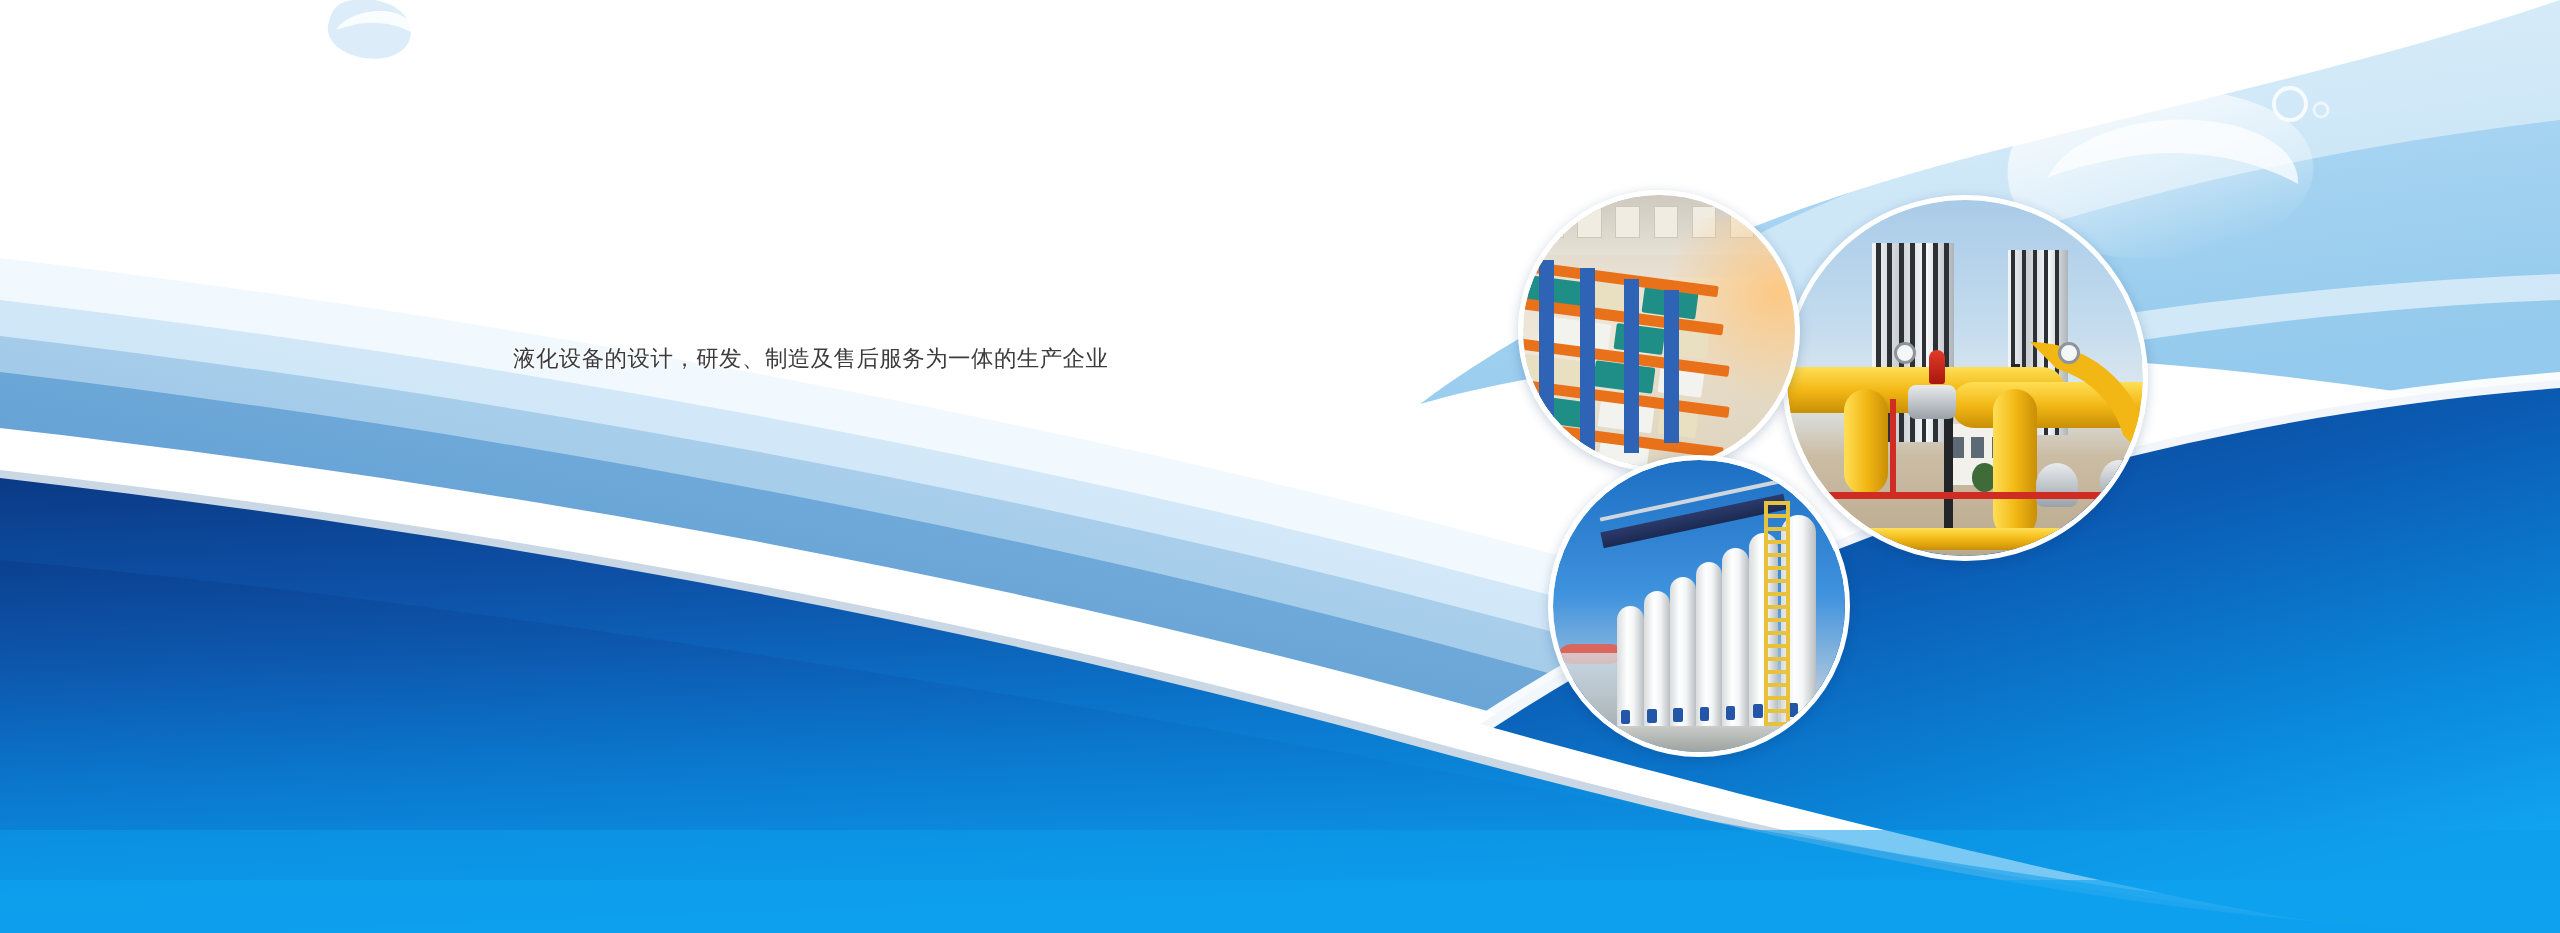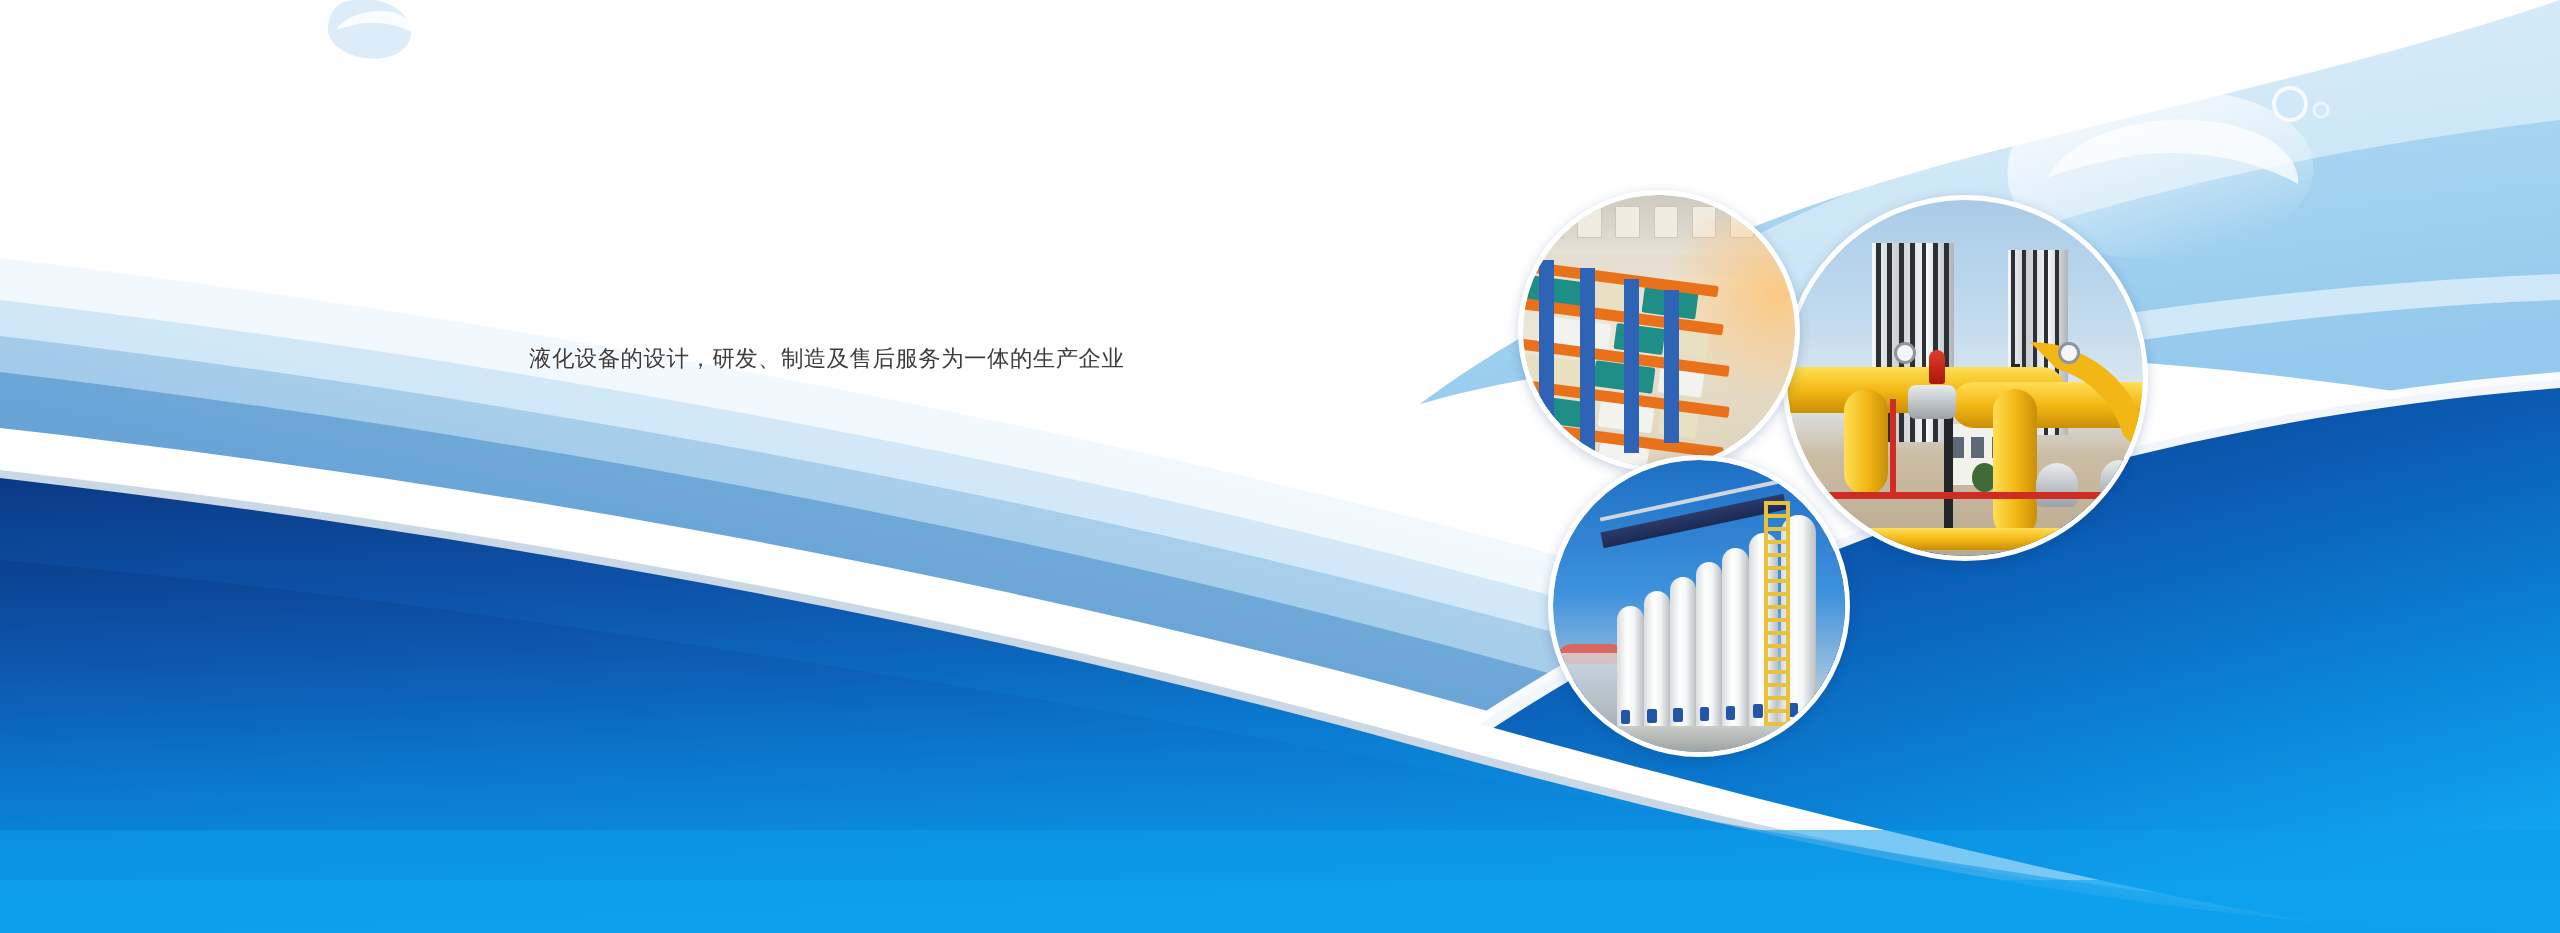"液化设备的设计，研发、制造及售后服务为一体的生产企业" .company-desc .l2 { margin-left: 16px -> none }
